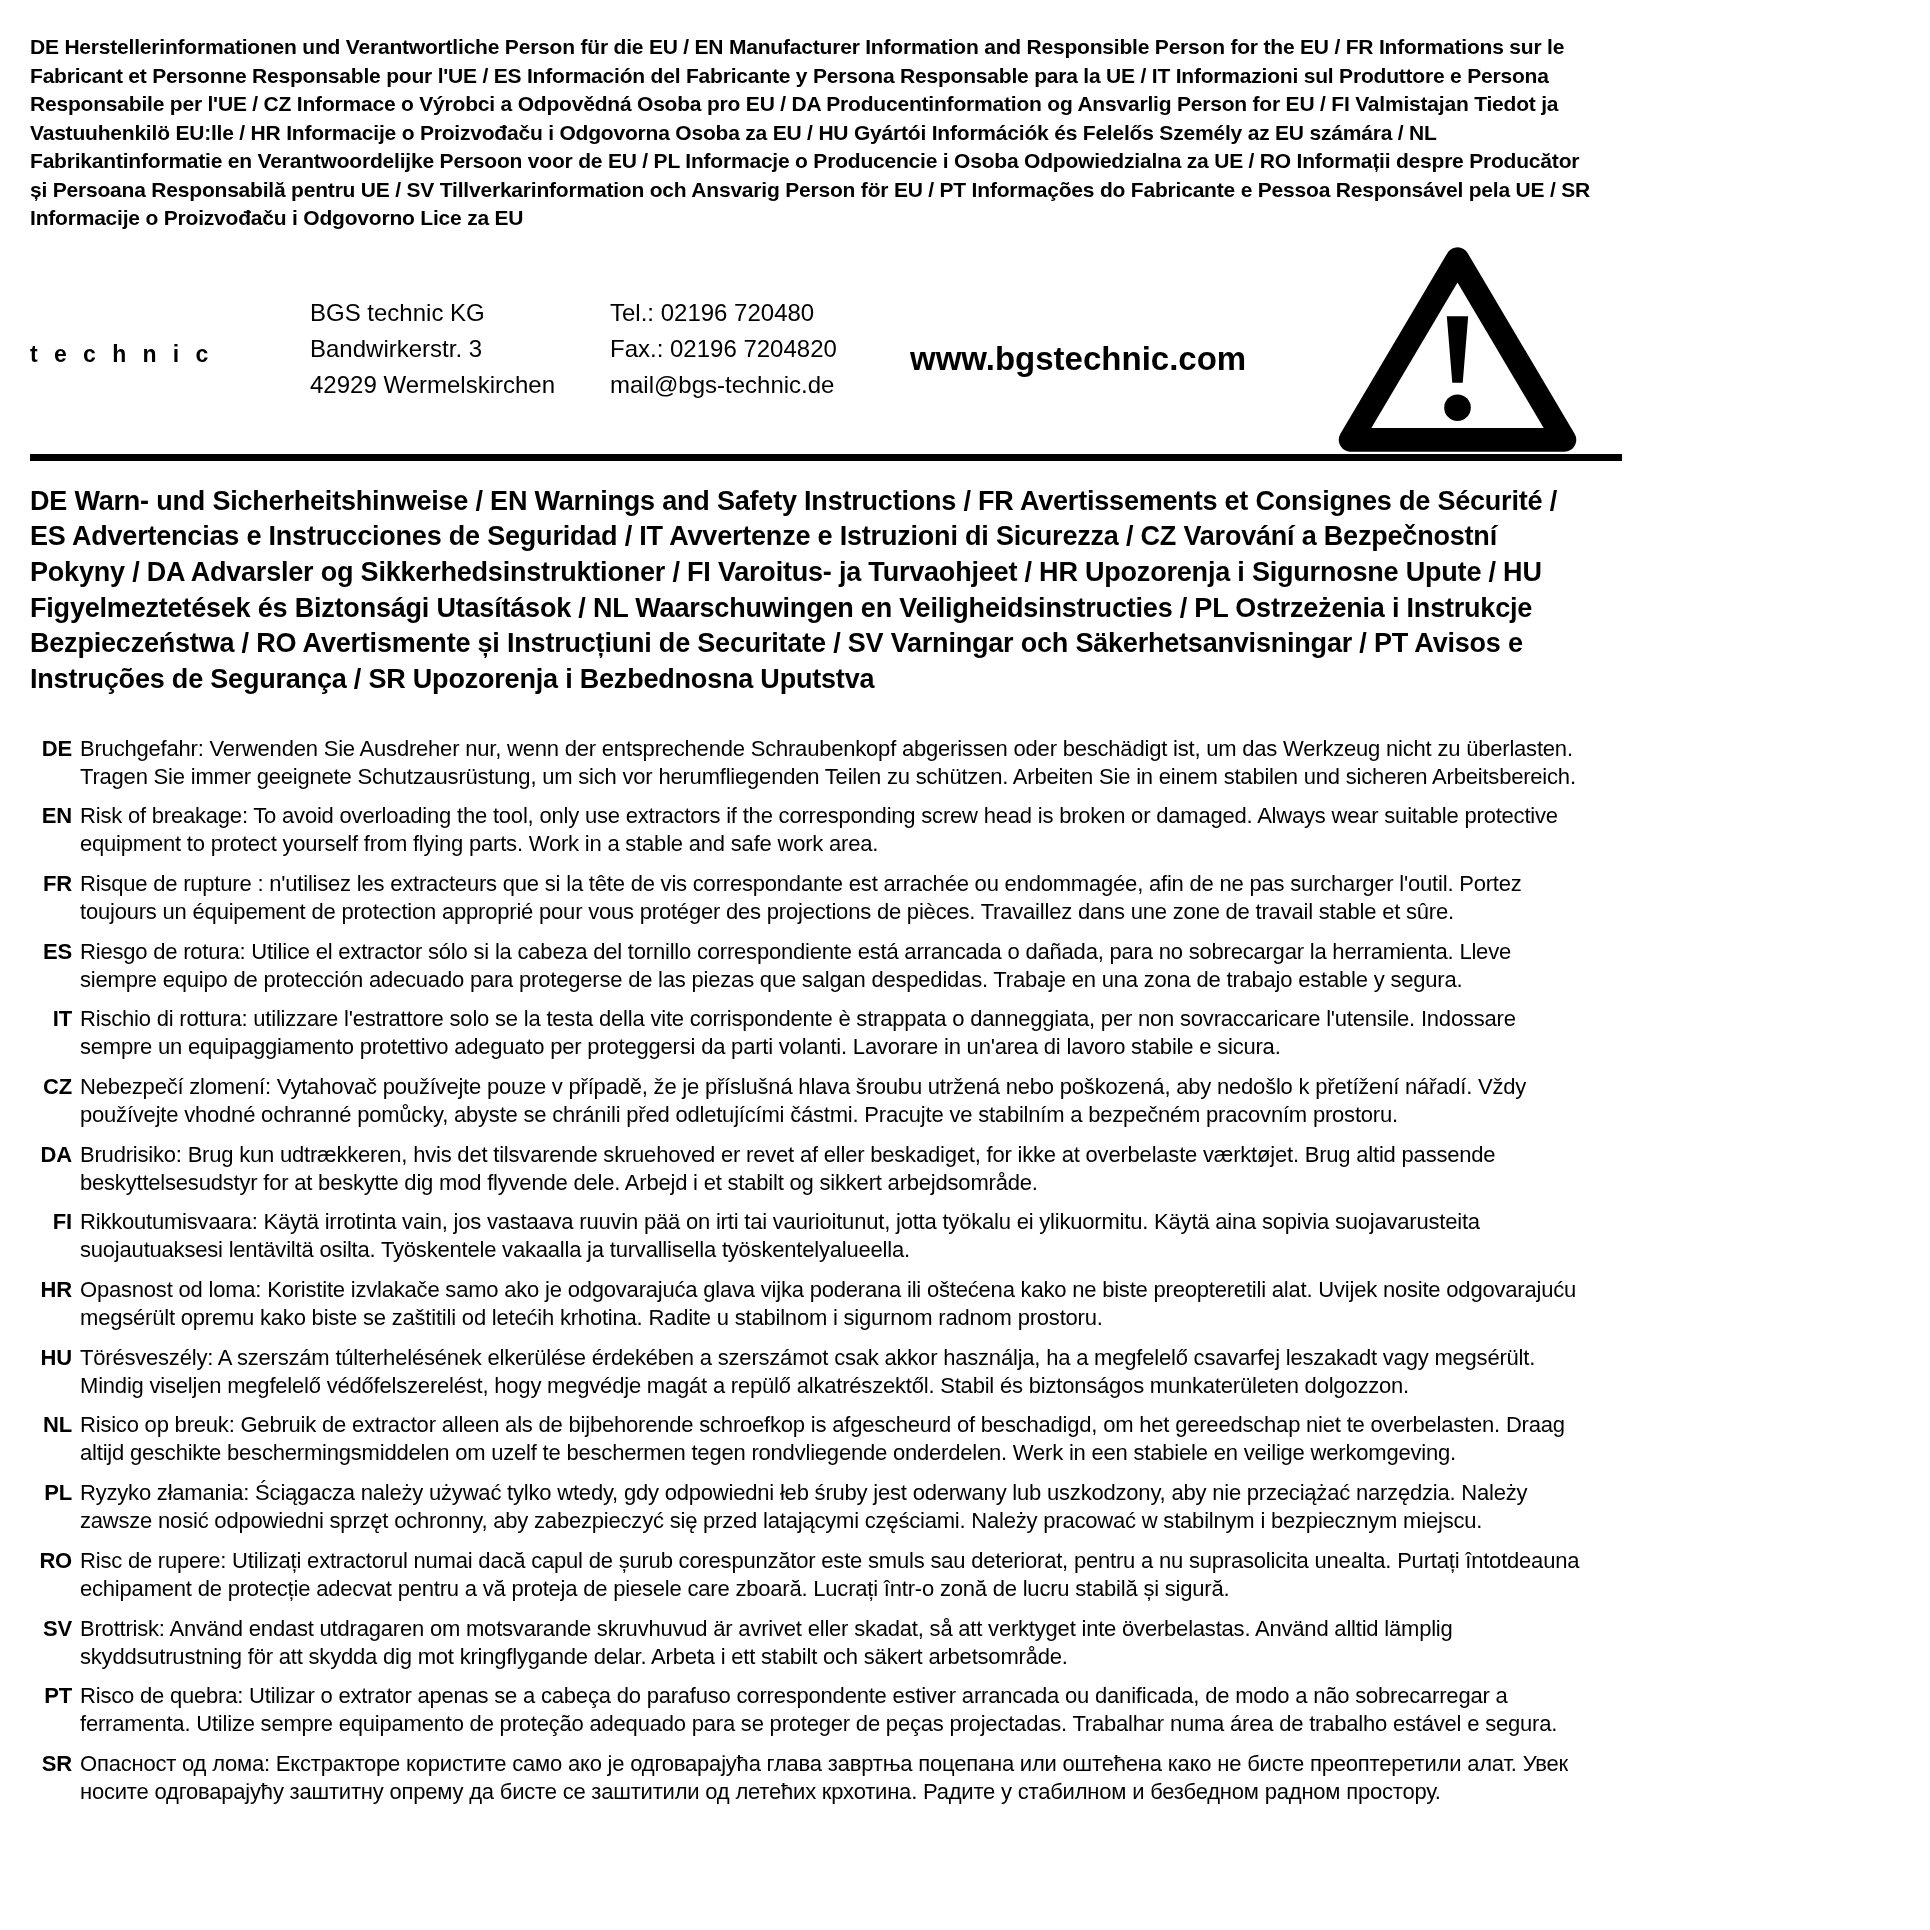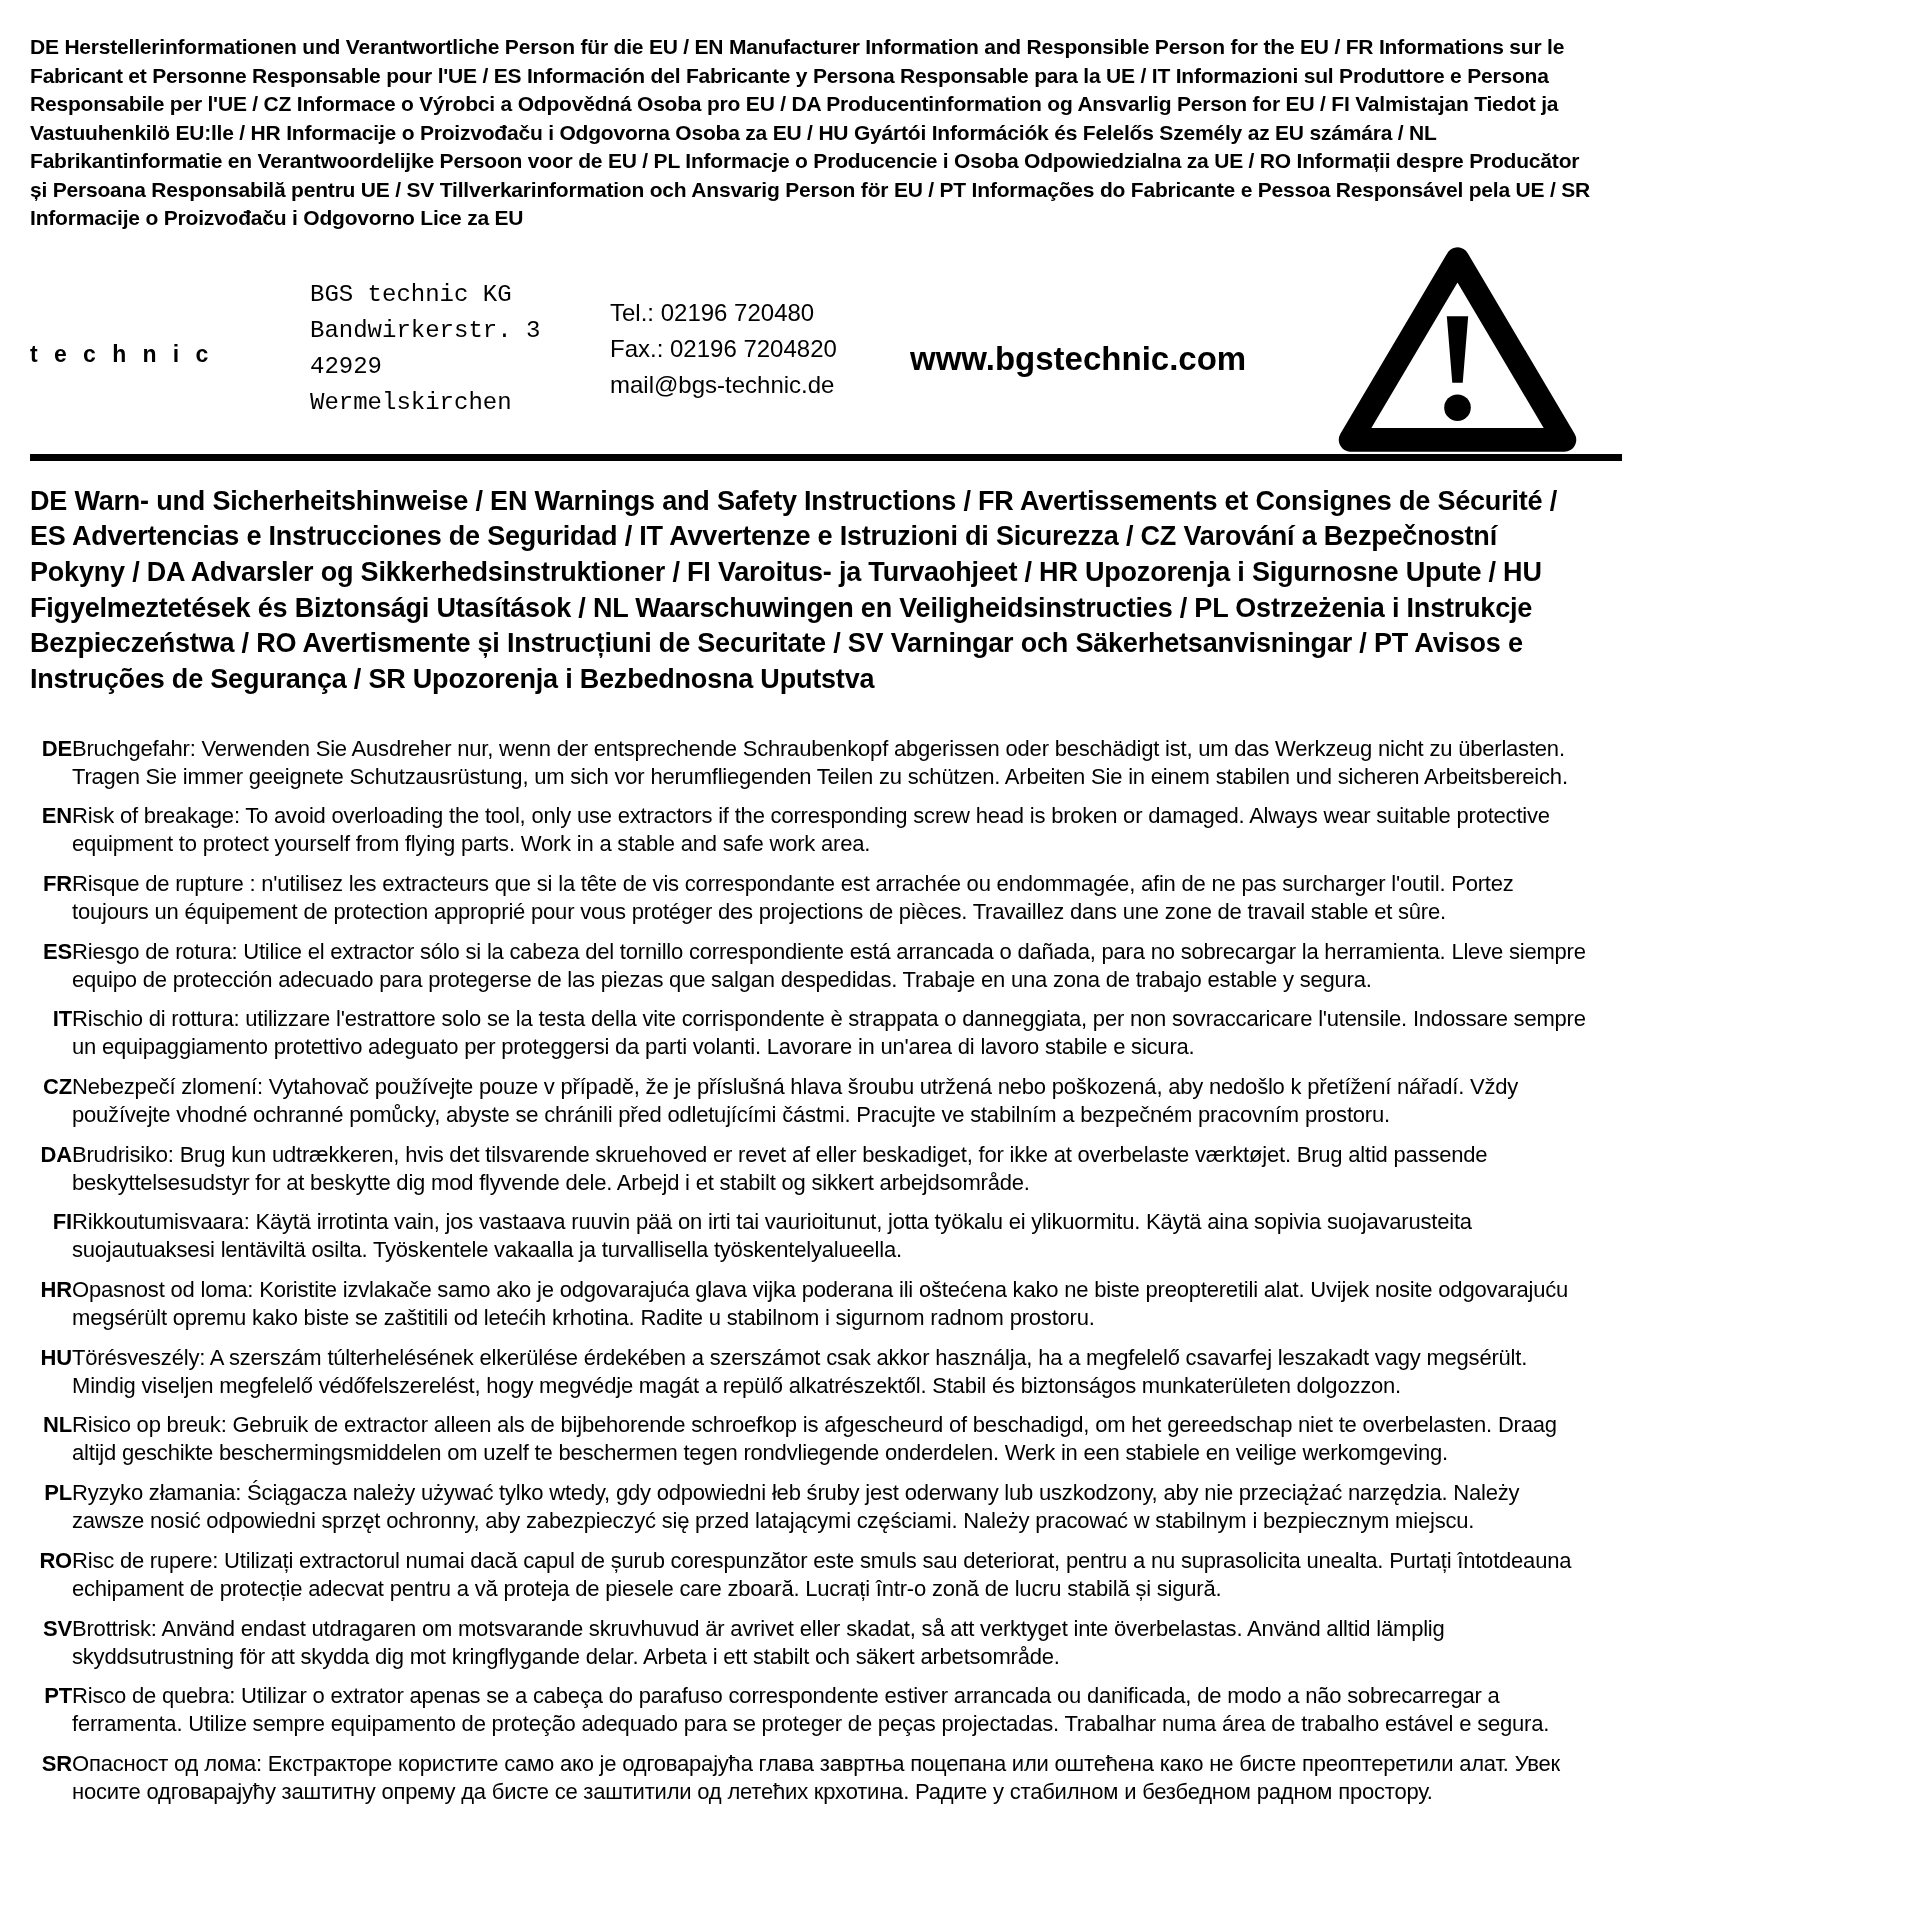"BGS technic KG" .addr { font-family: Liberation Mono, monospace -> none }
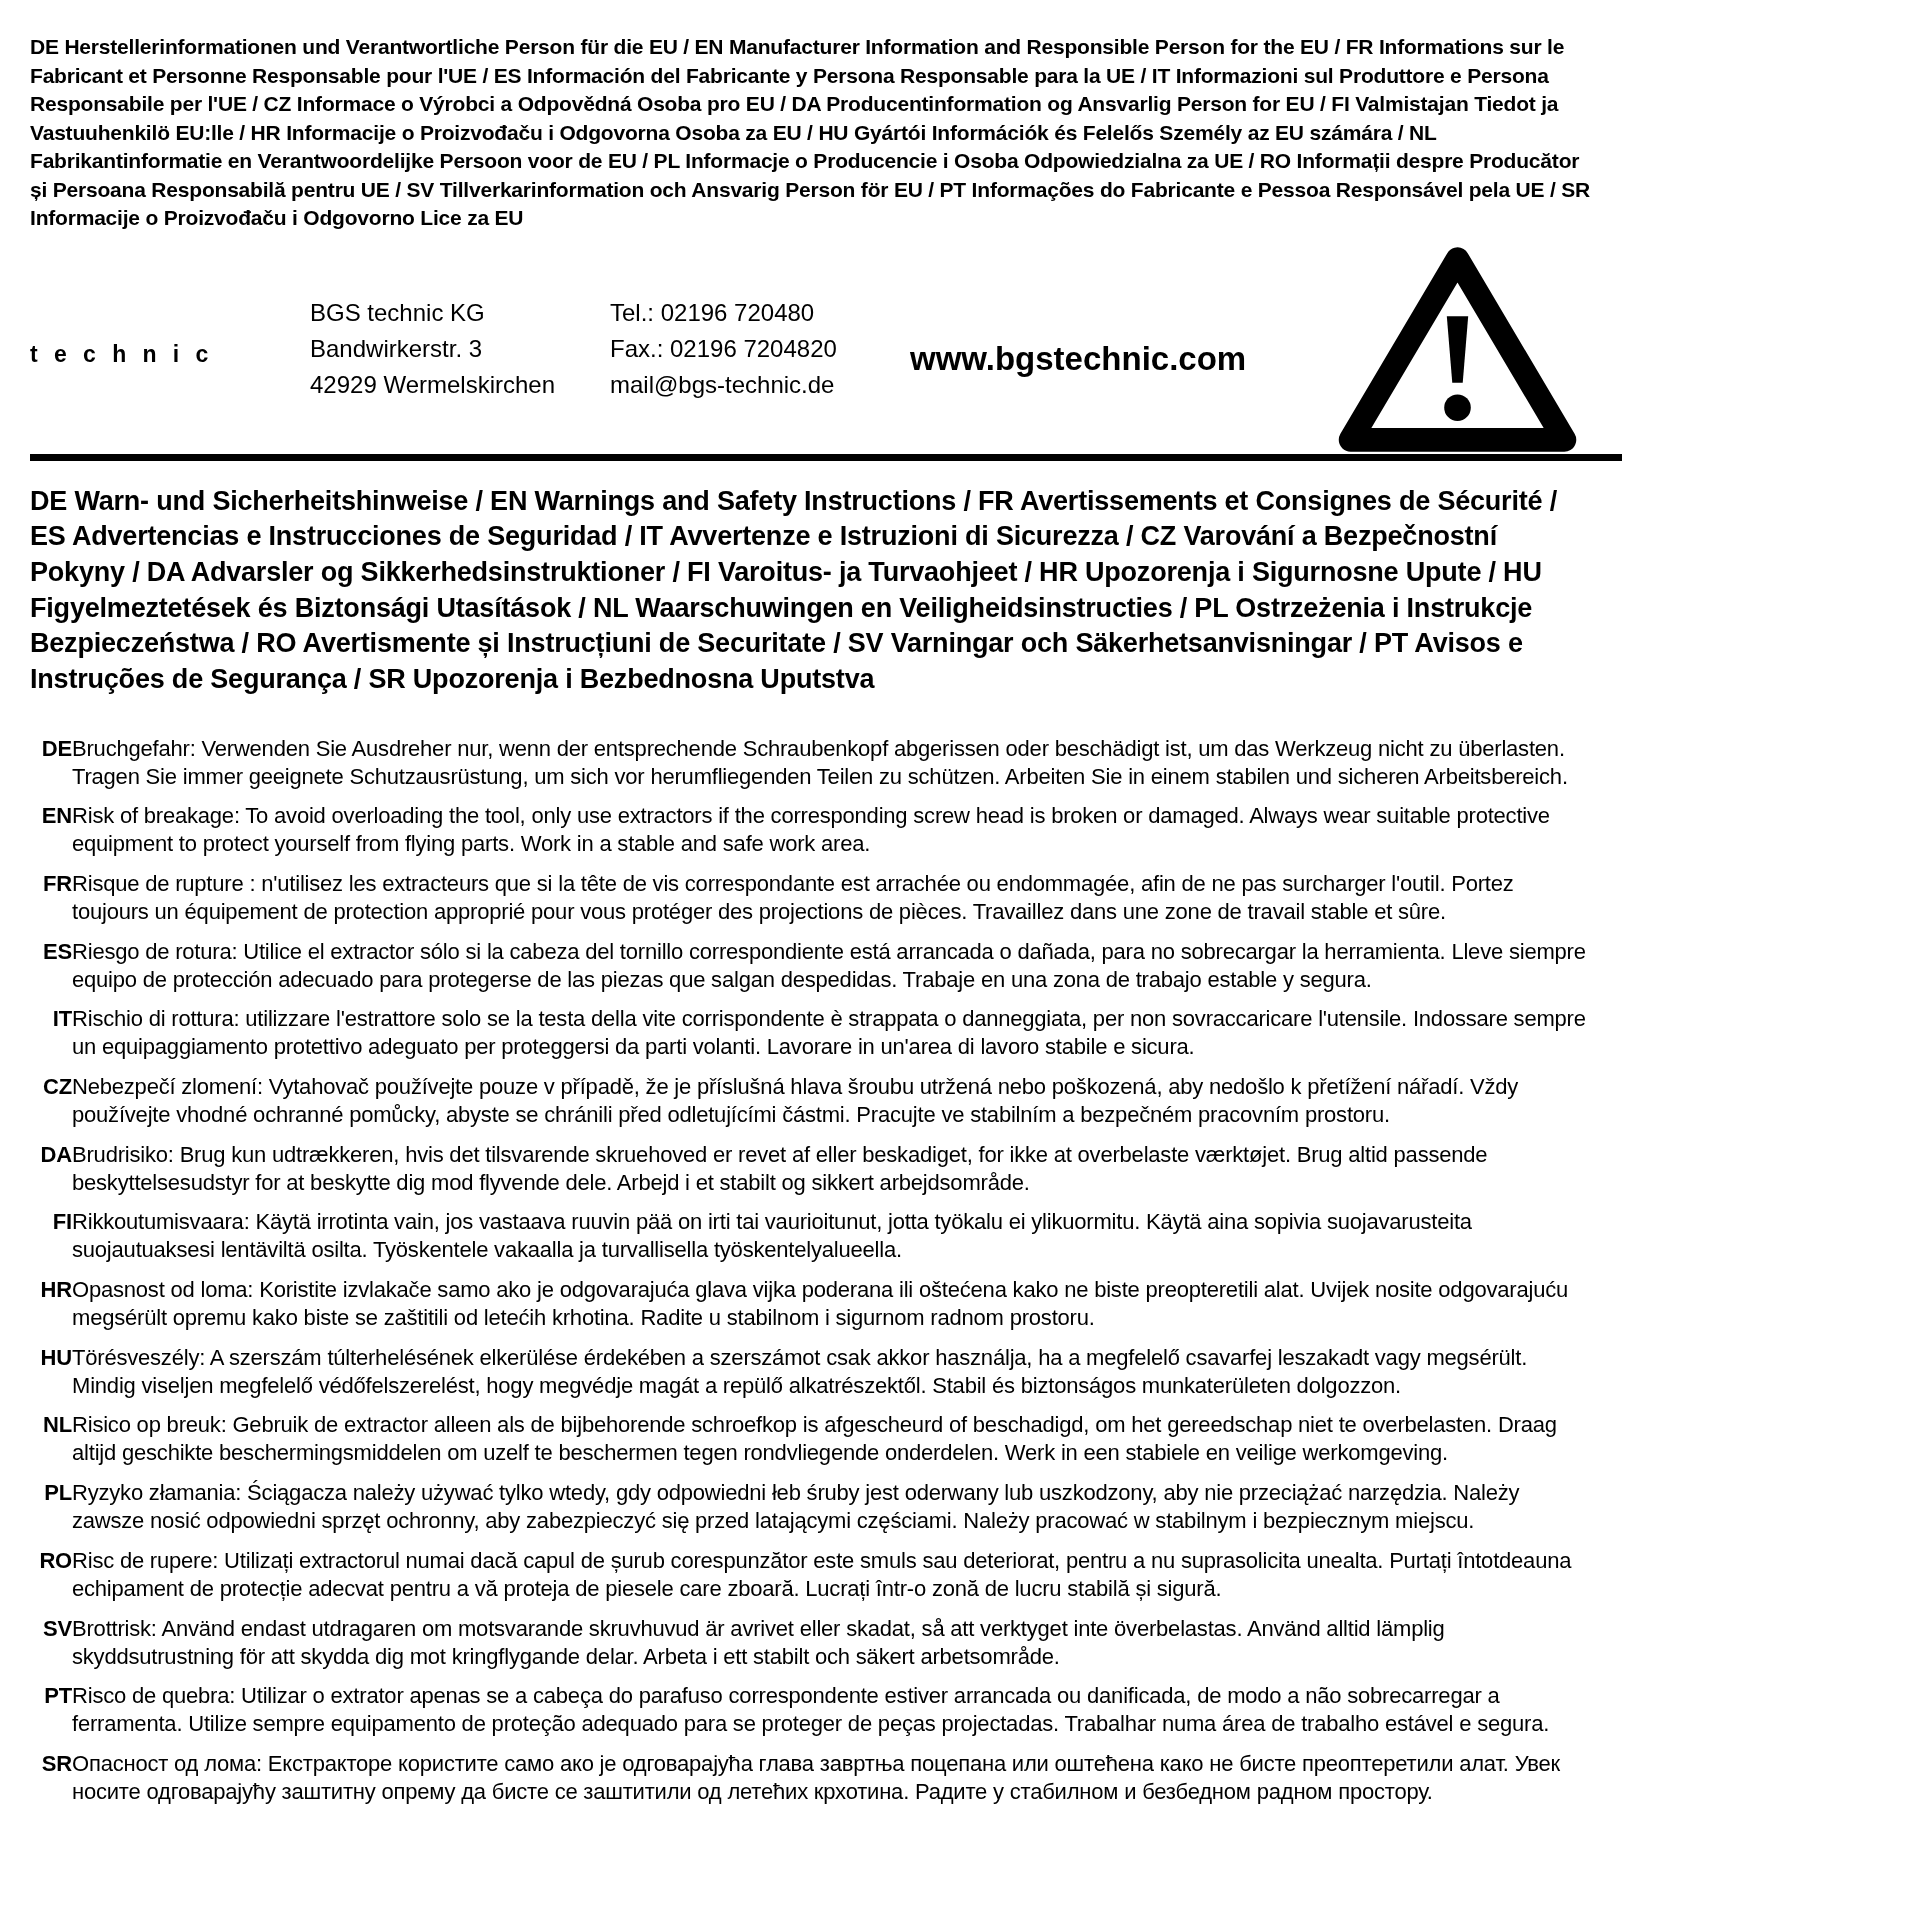"Bruchgefahr: Verwenden Sie Ausdreher" .txt { margin-left: none -> 8px }
